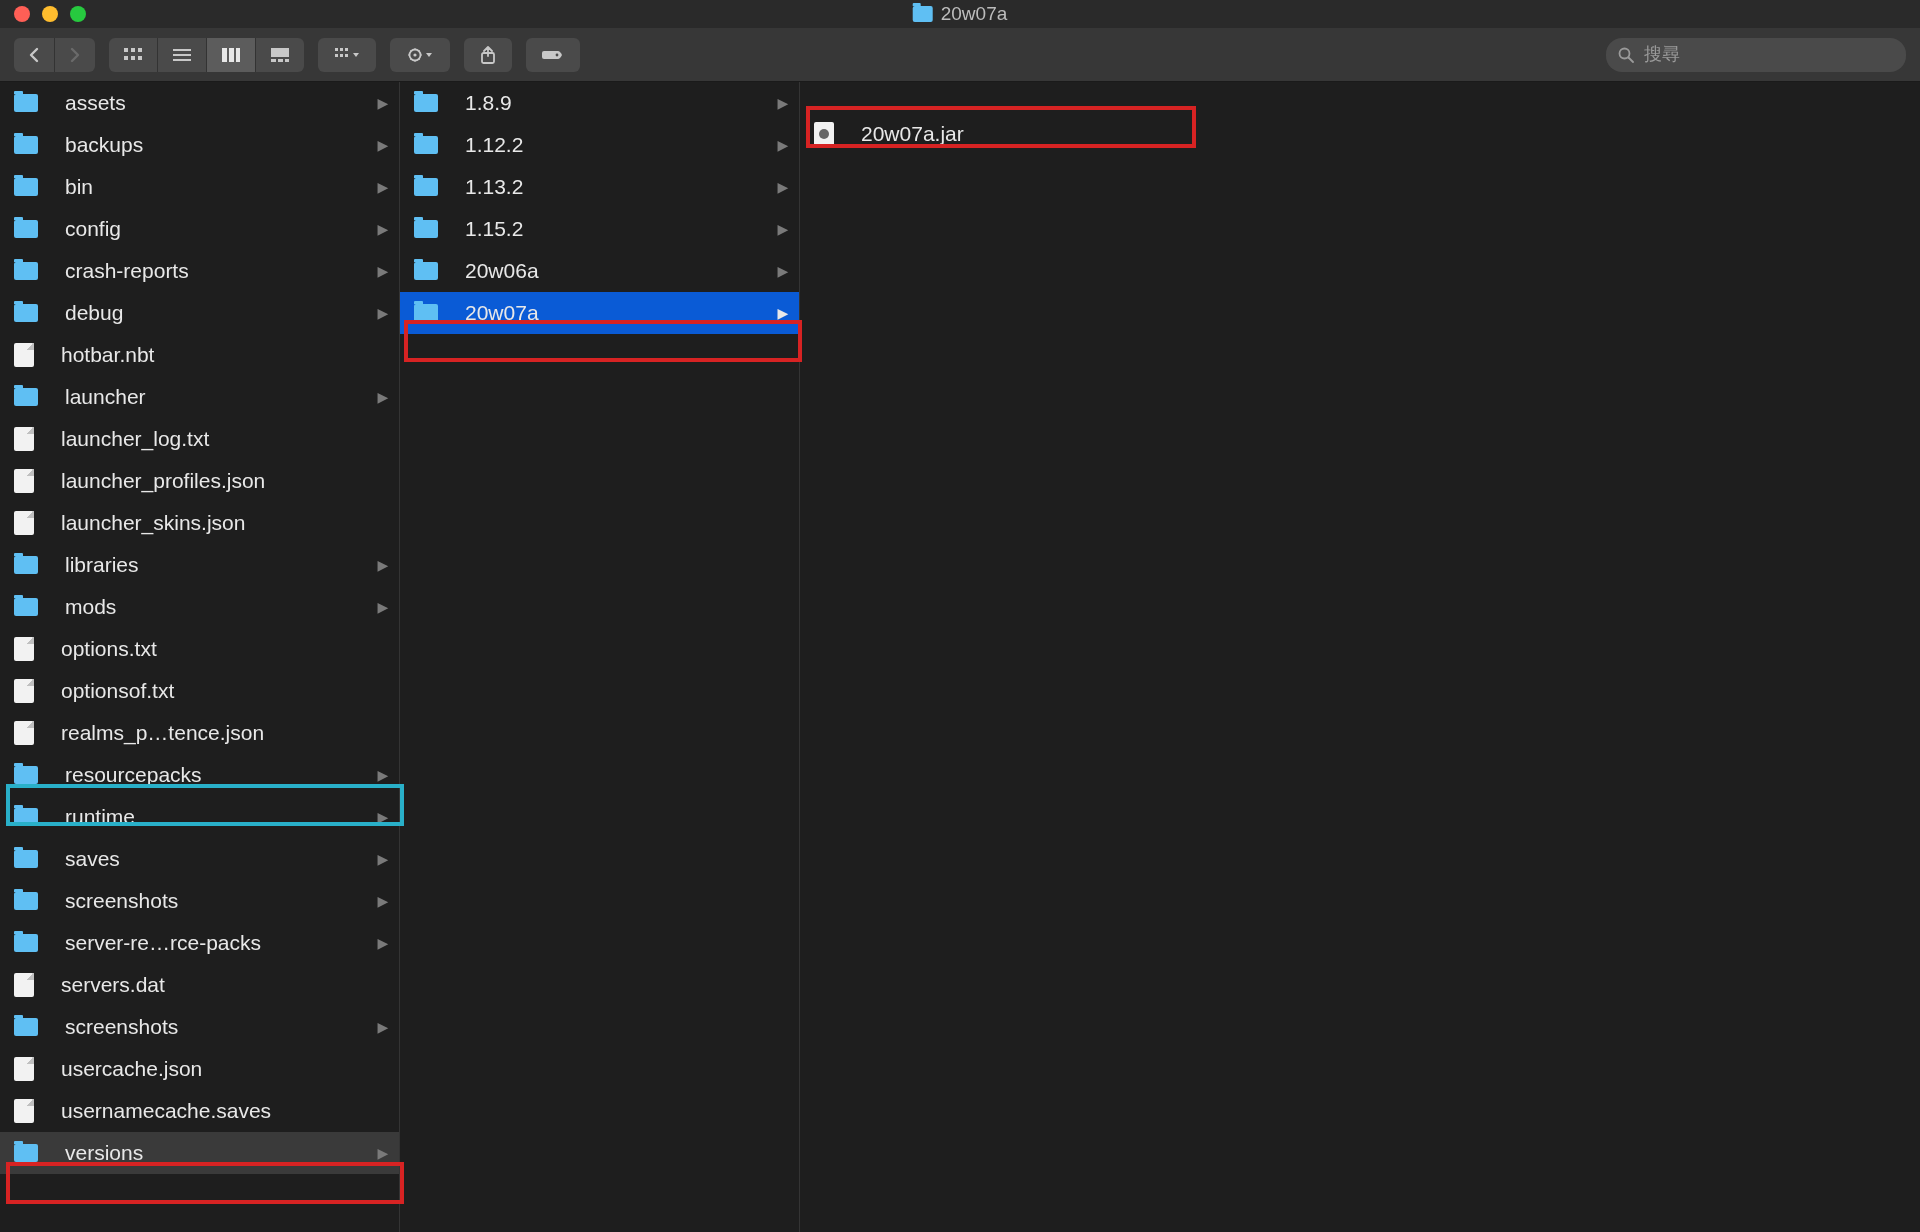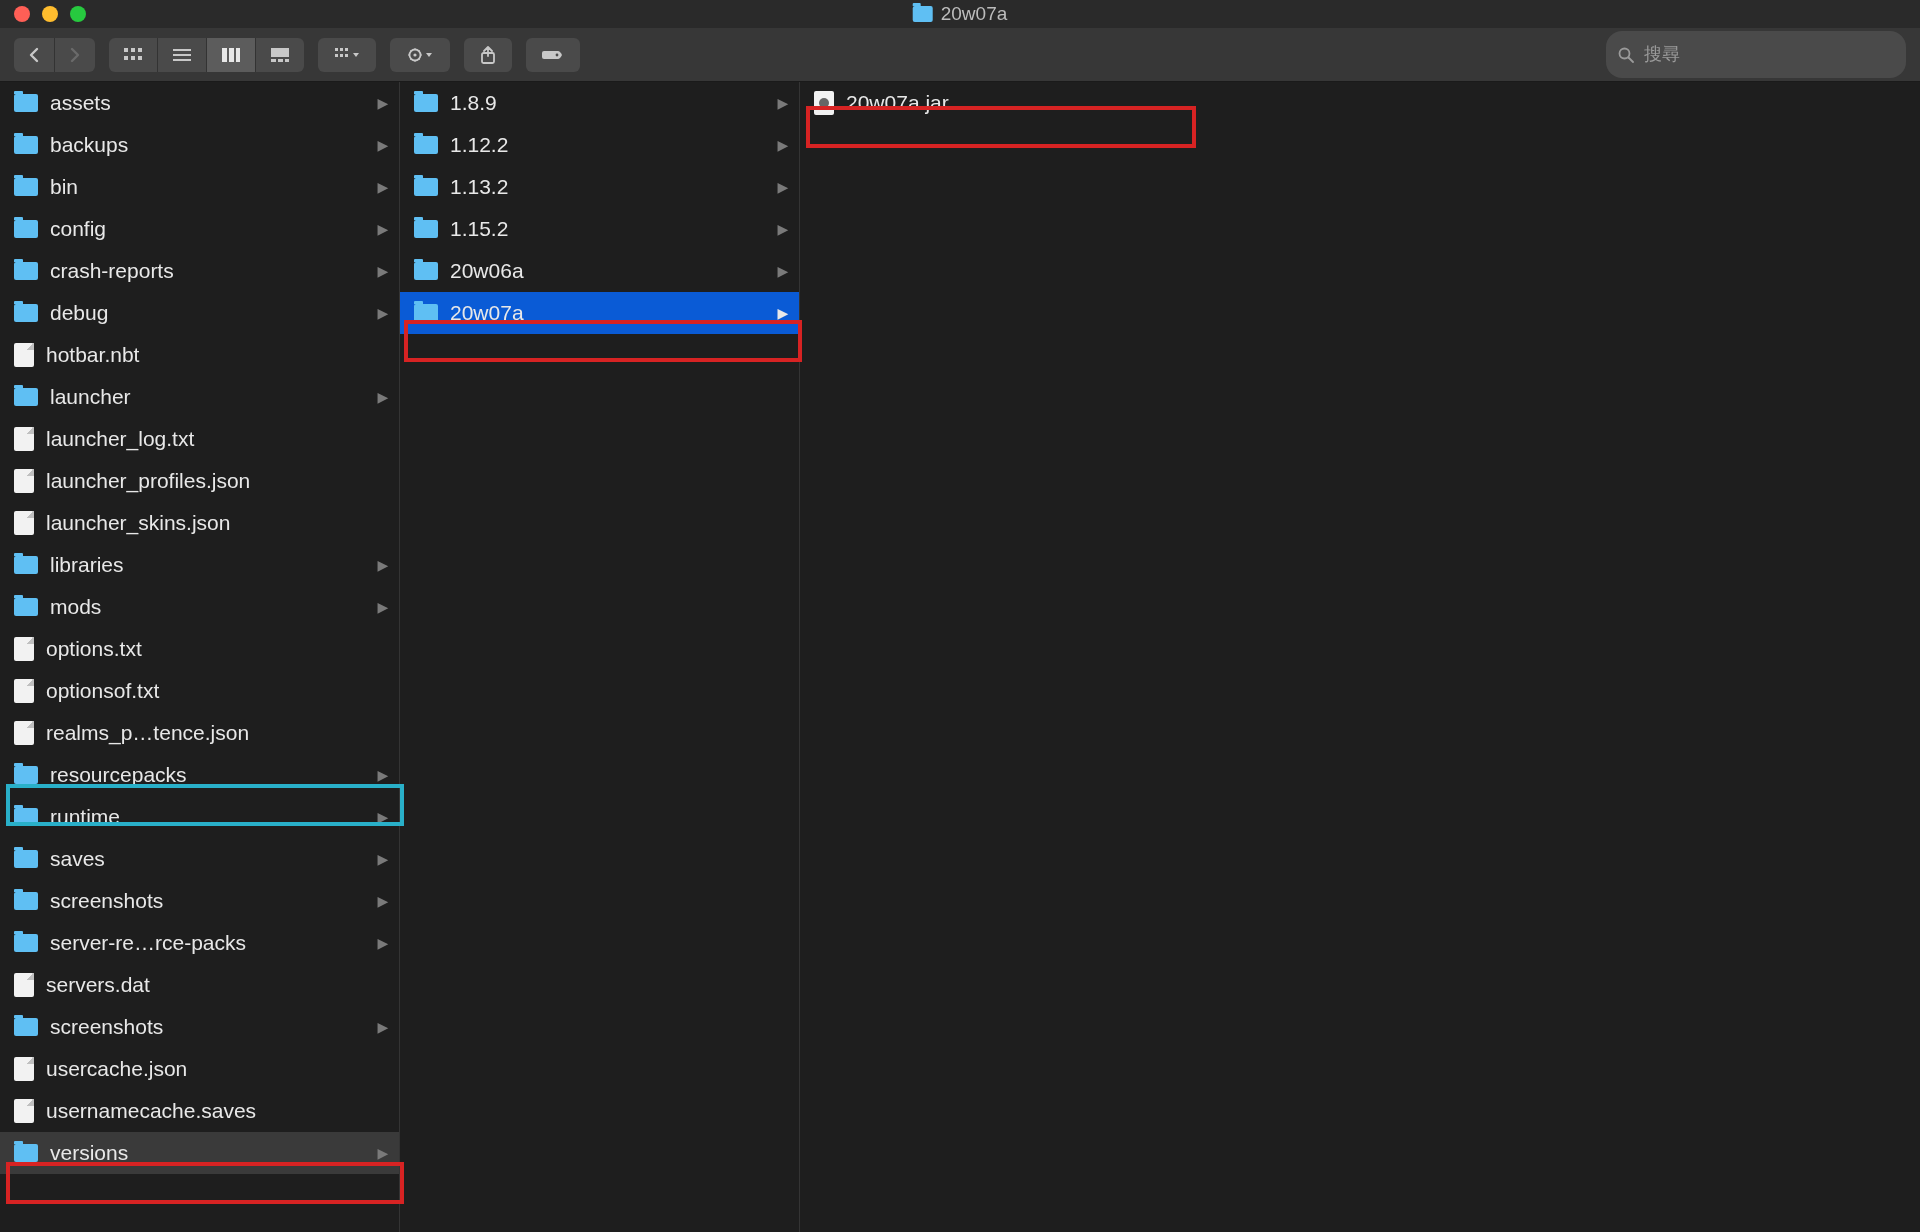"搜尋" .search { height: 47px -> 34px }
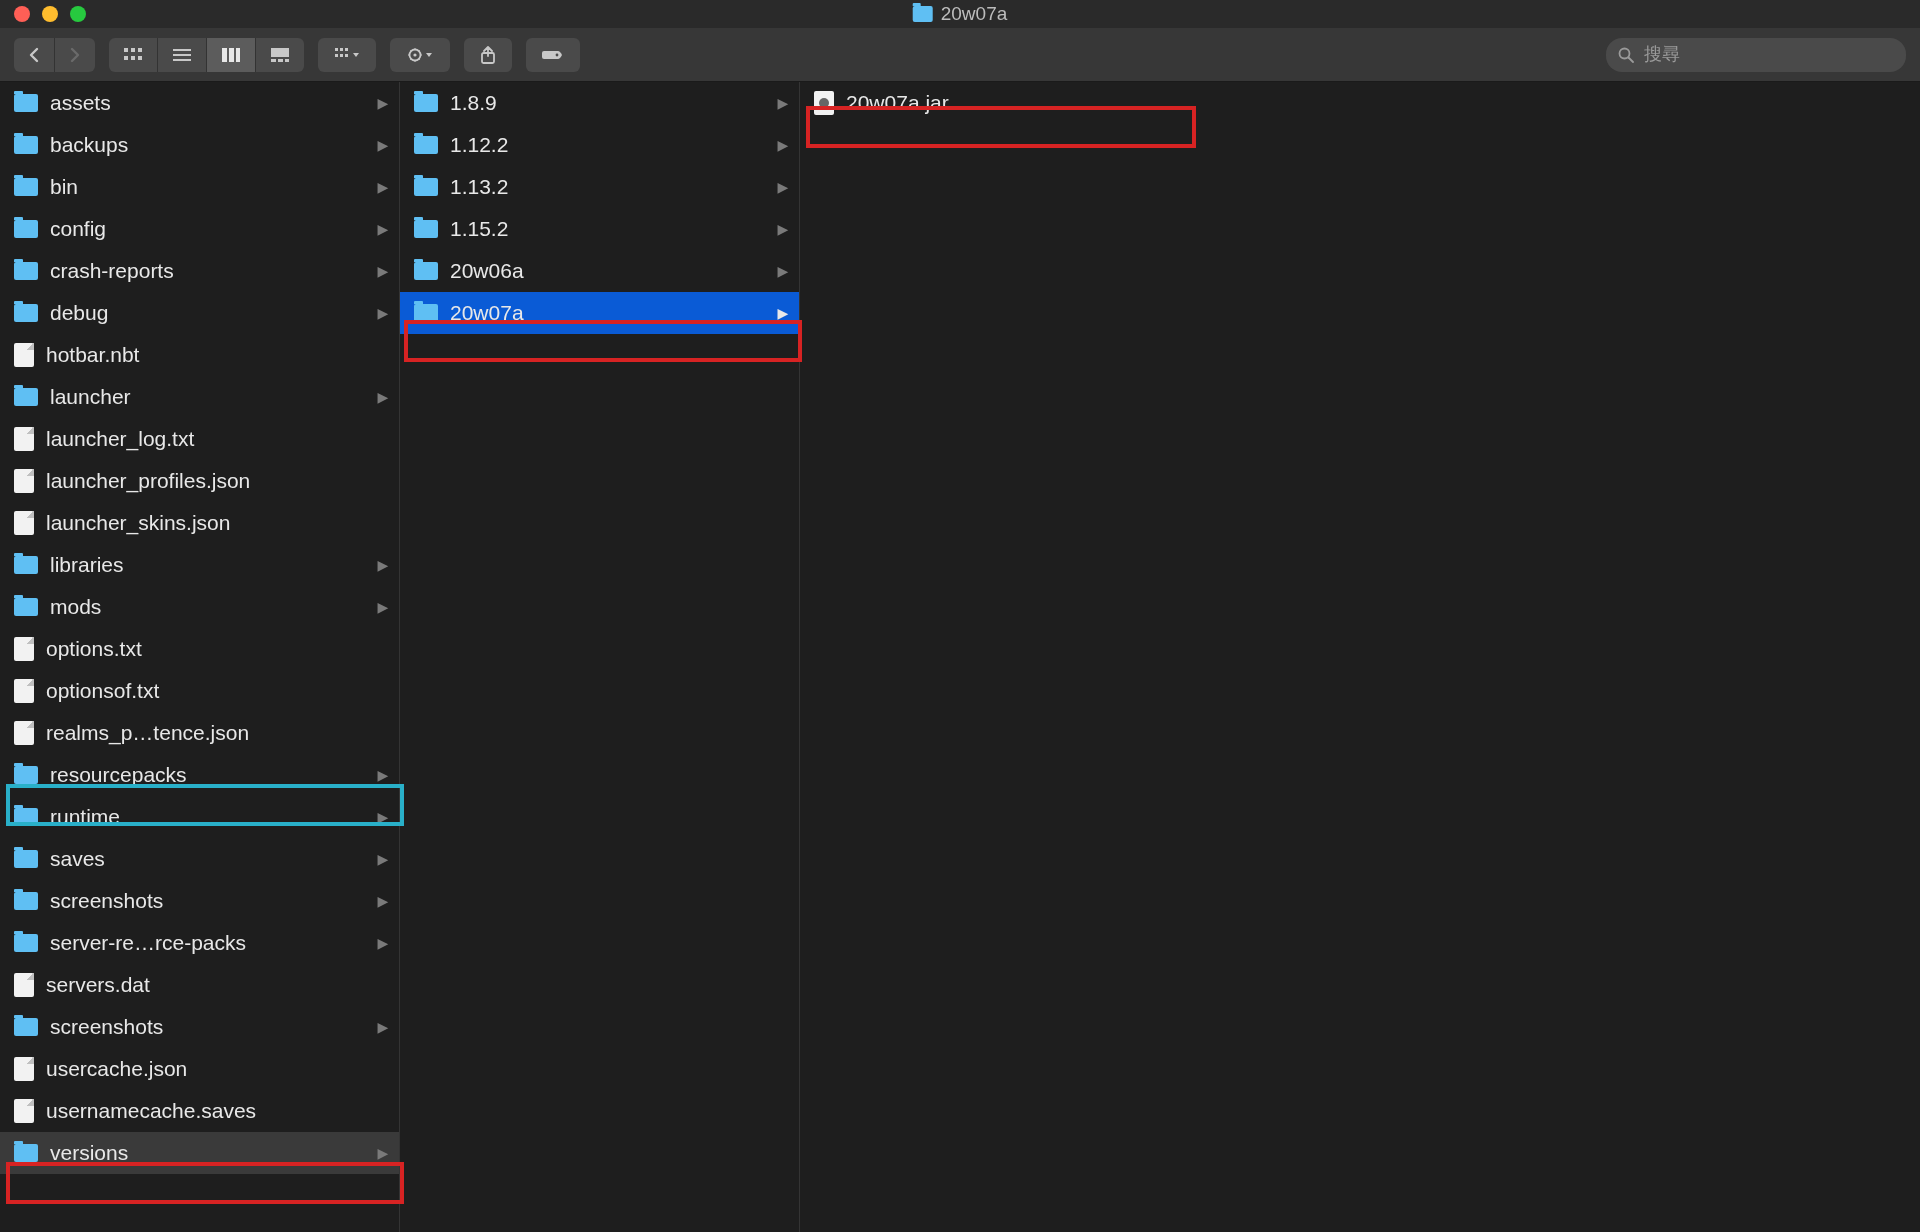"assets" .row { gap: 12px -> 27px }
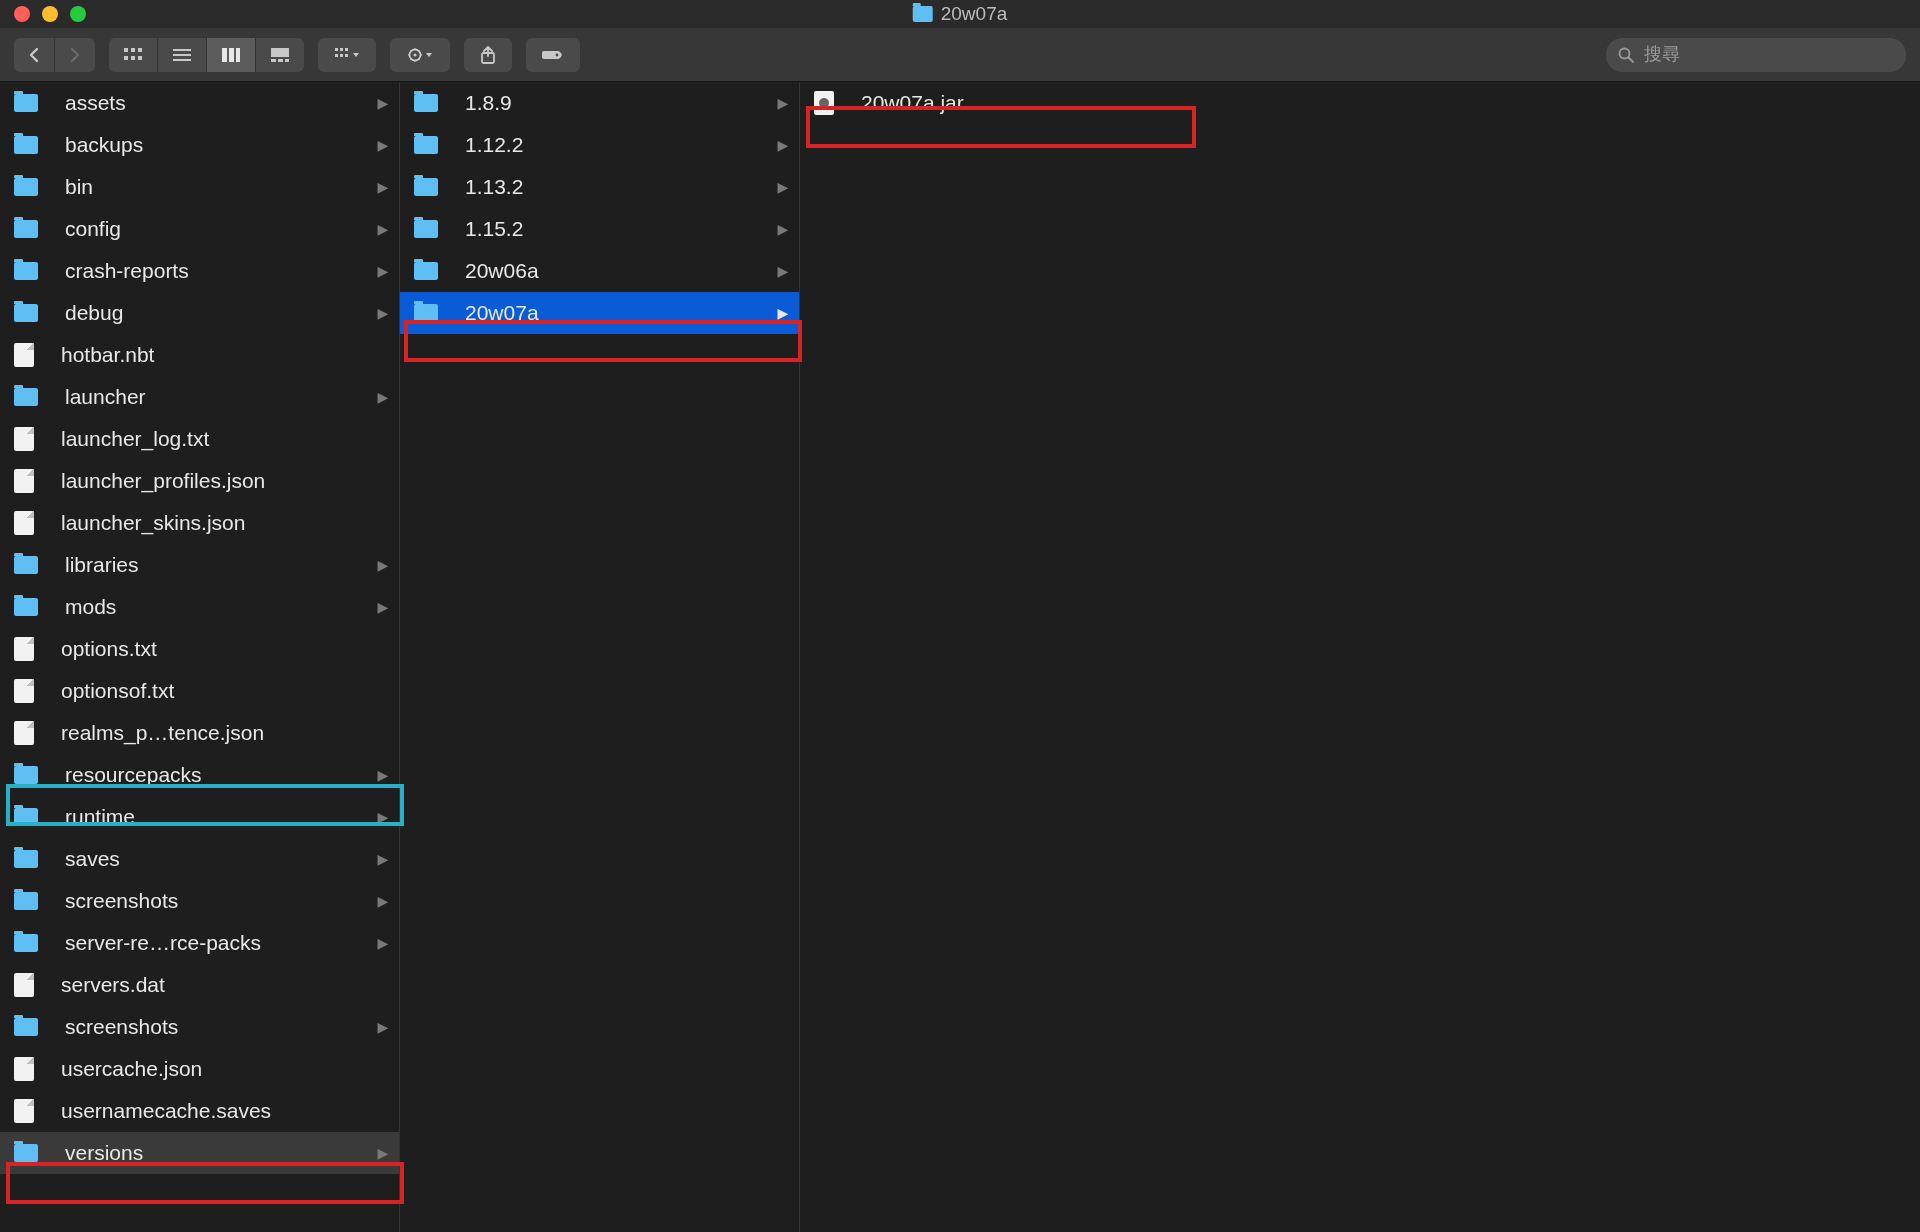"20w07a.jar" .col3 { margin-top: none -> 31px }
